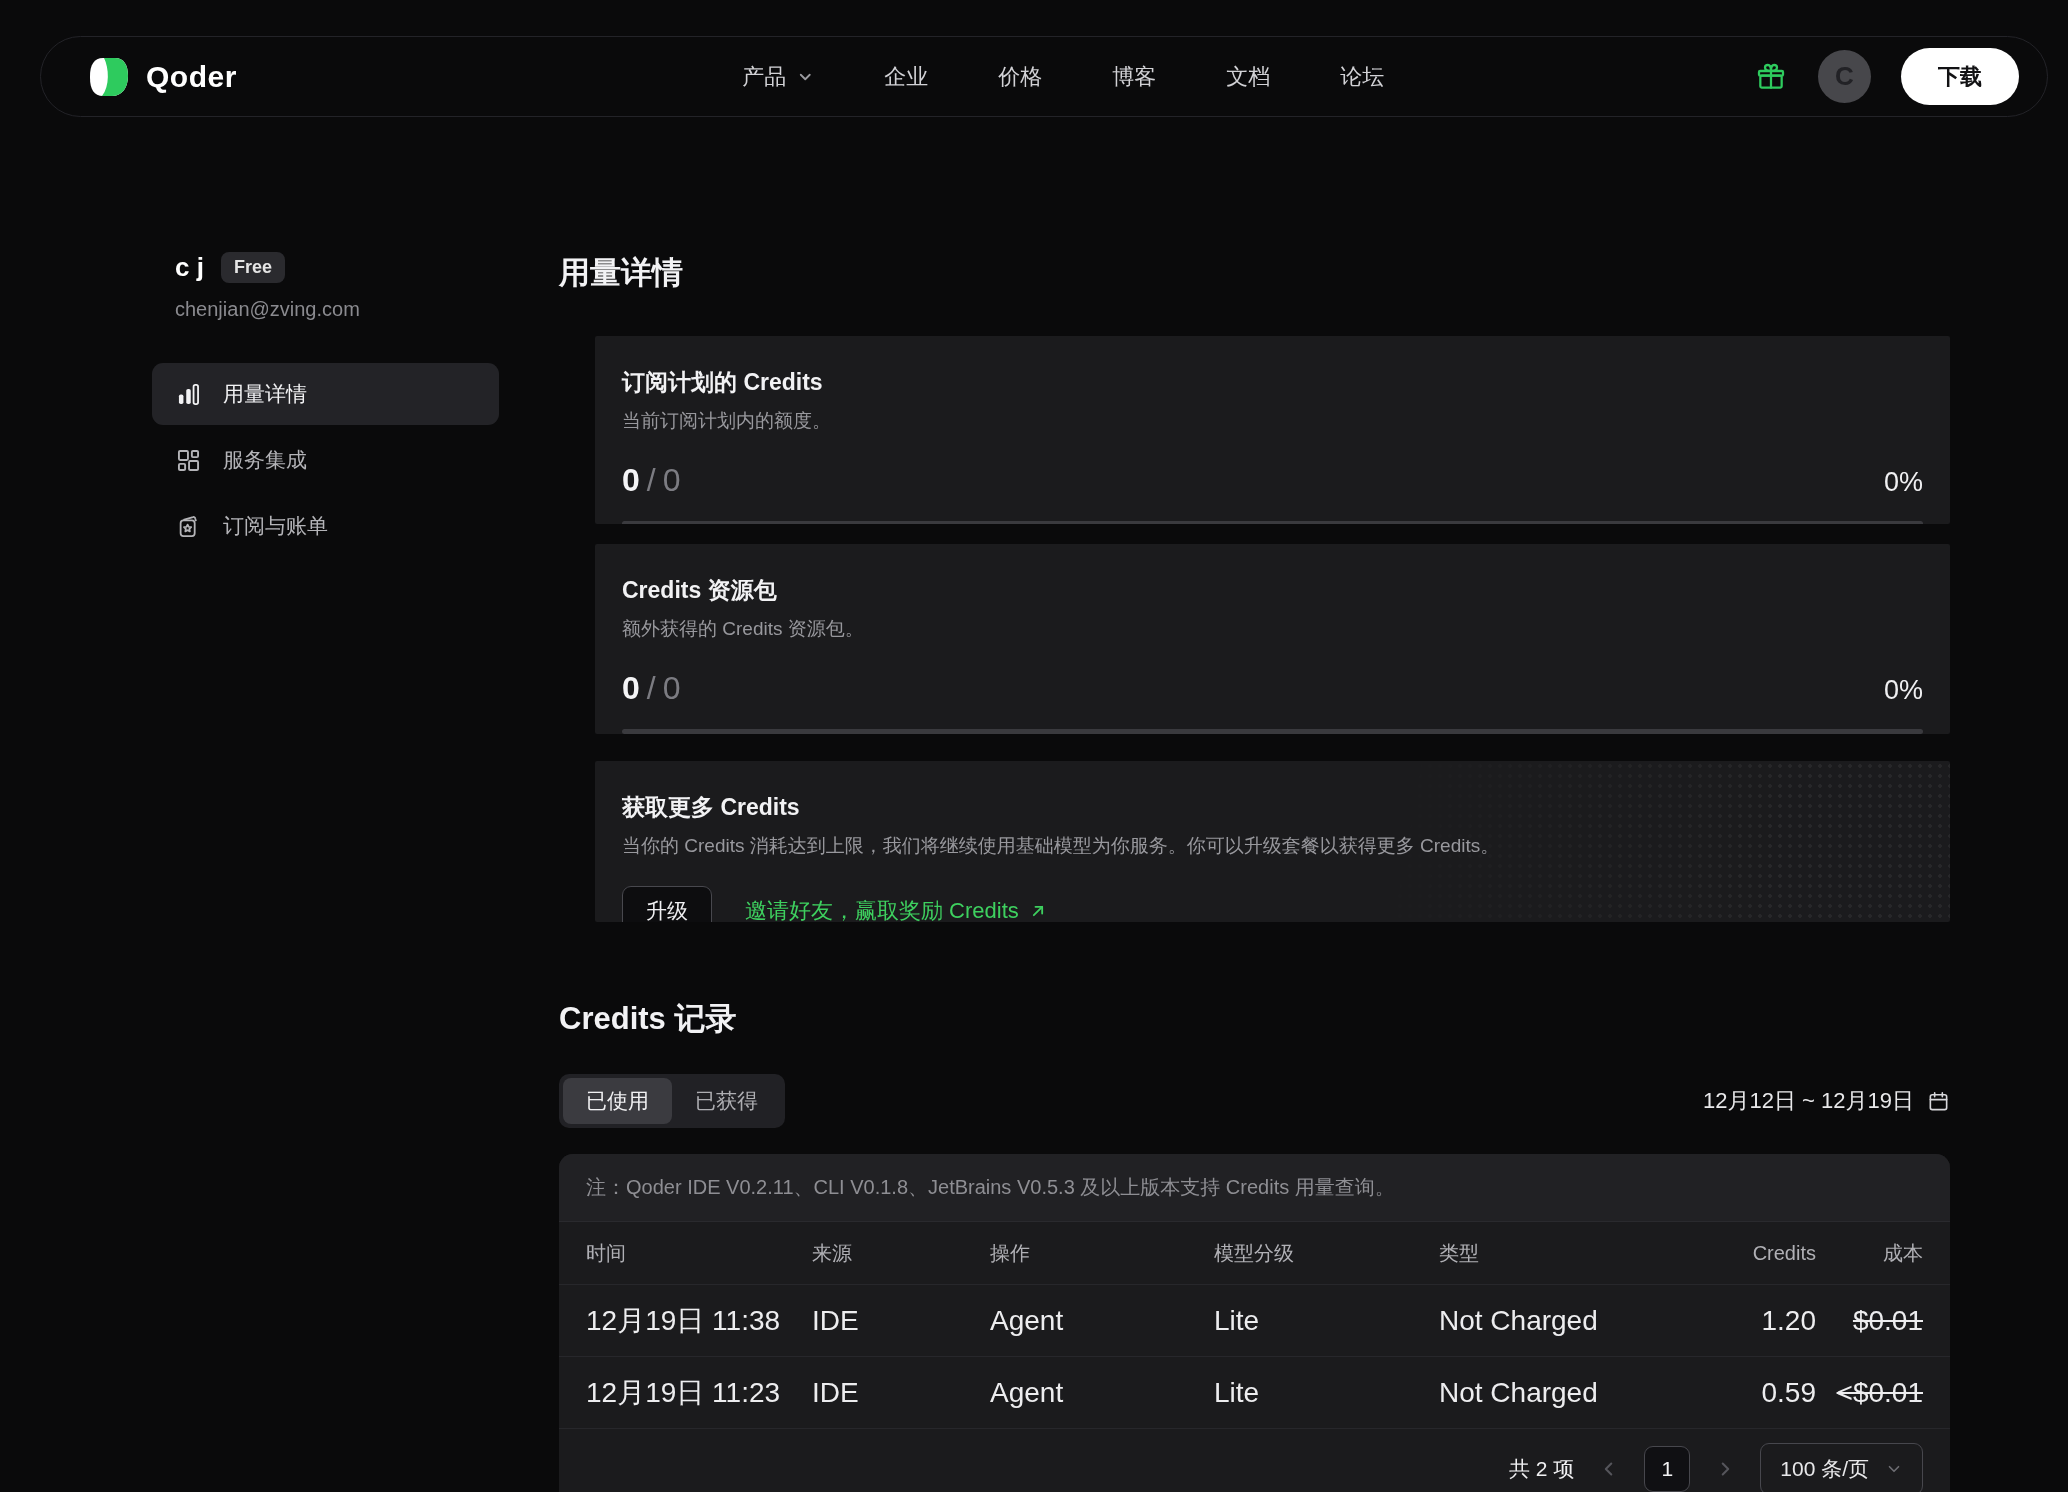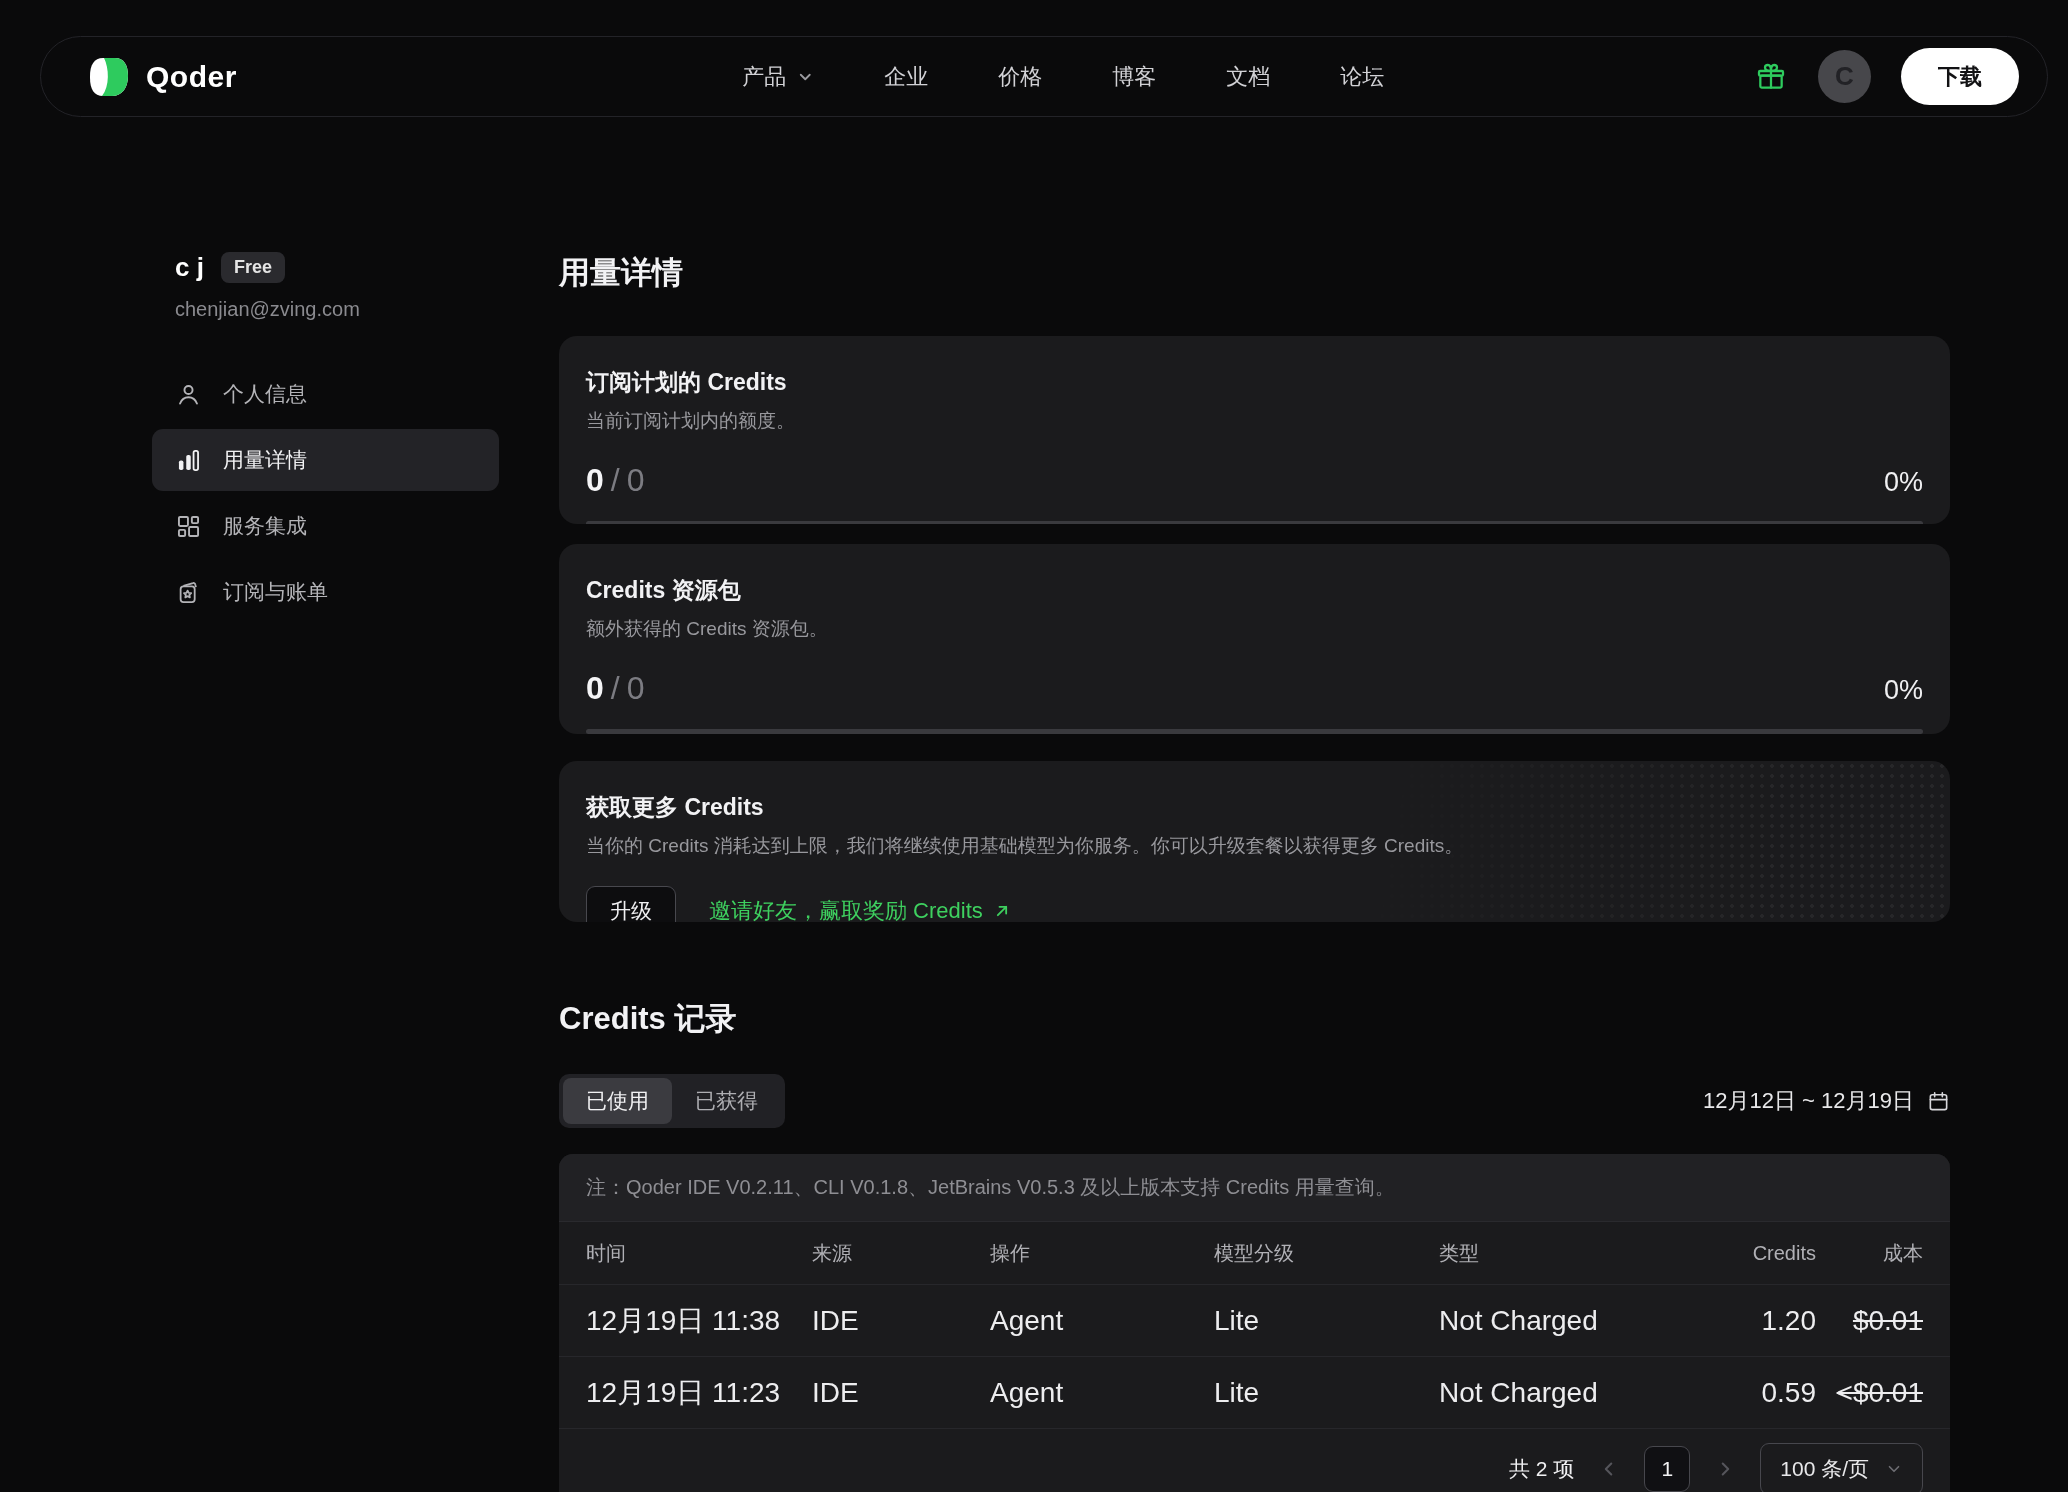"个人信息" div.side-item { html: <div> <span> <svg> <circle></circle> <path></path> </svg> </span> <span>个人信息</span> </div> -> none }
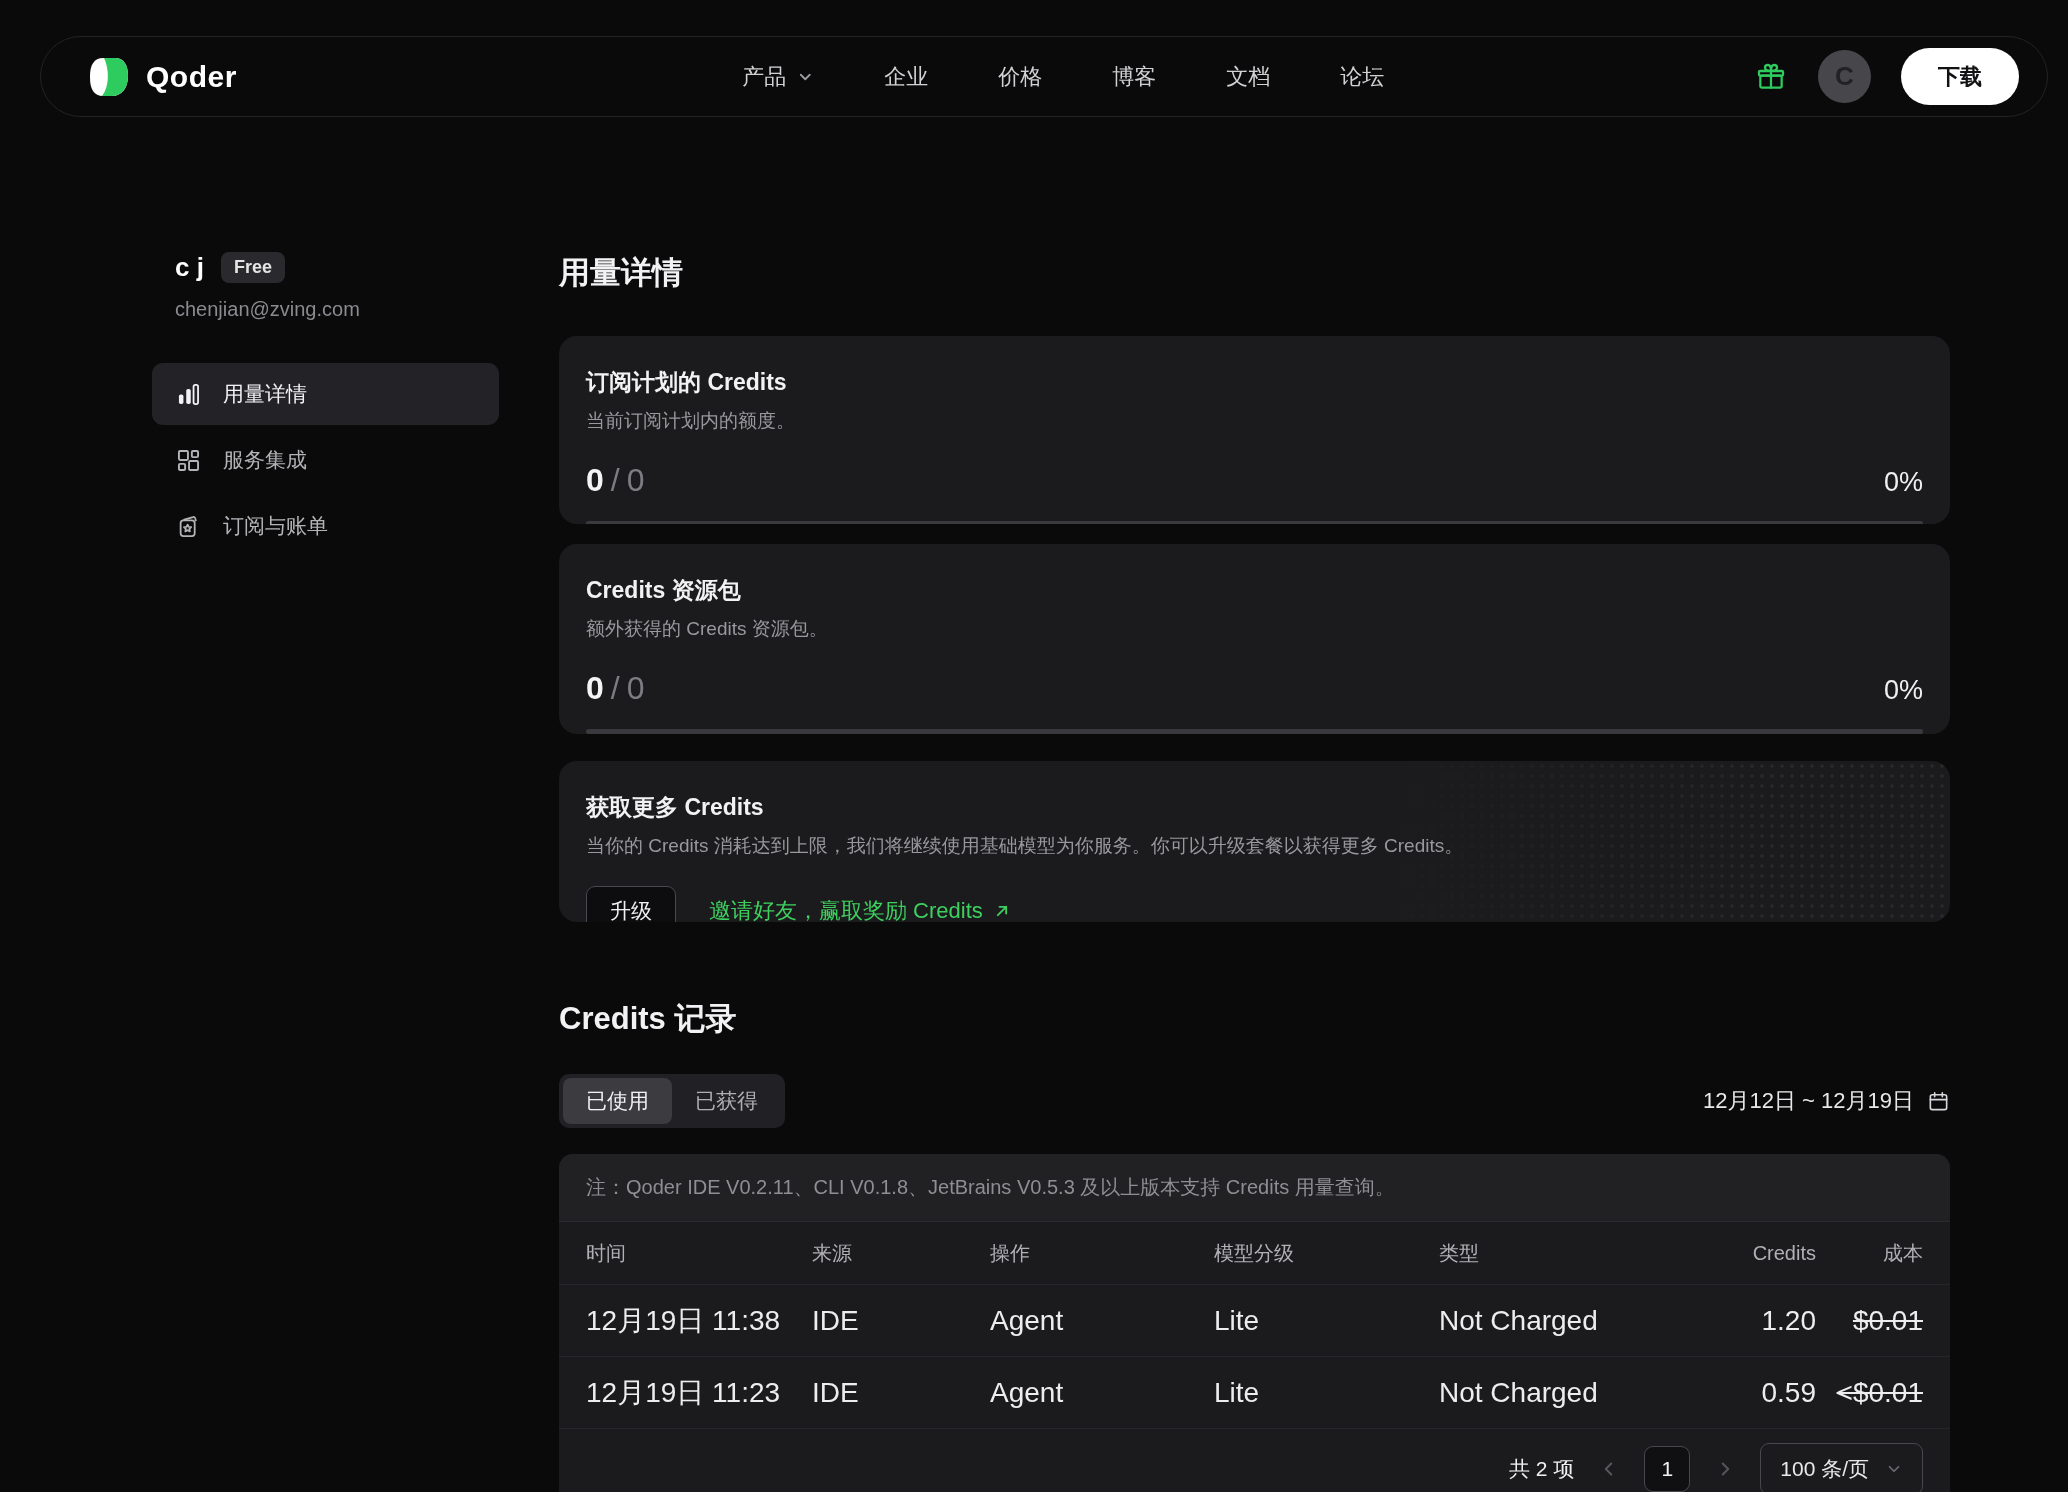"订阅计划的 Credits" .card { border-radius: 18px -> 2px; margin-left: none -> 36px }
